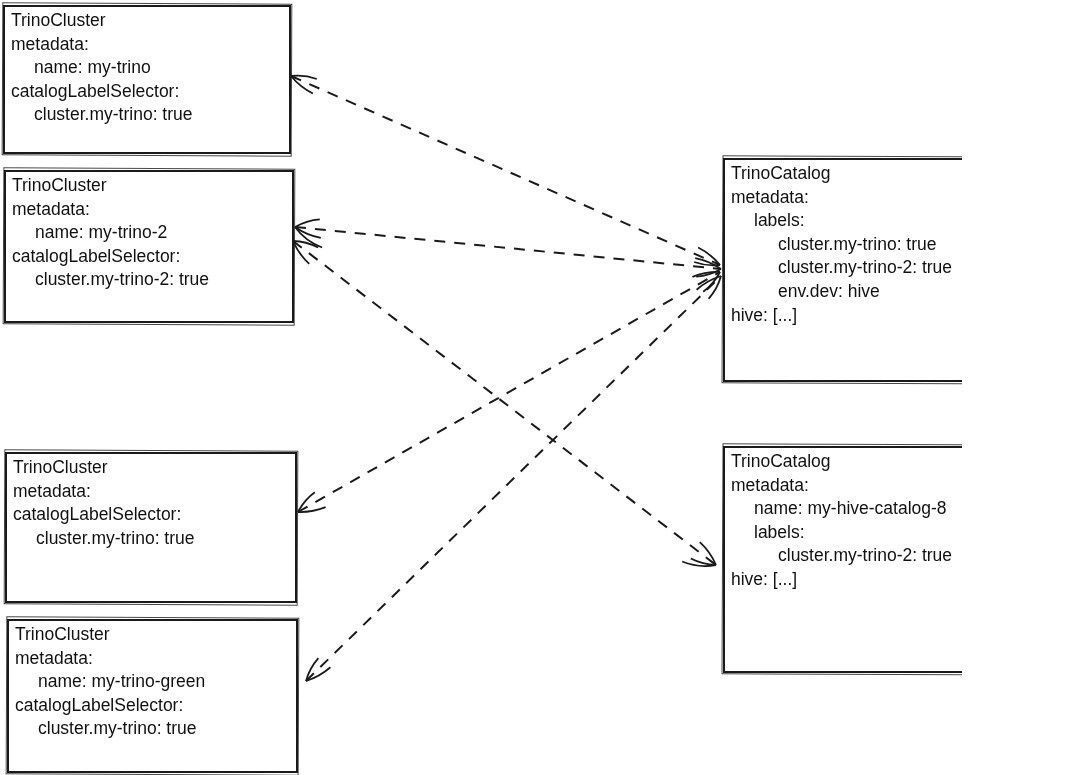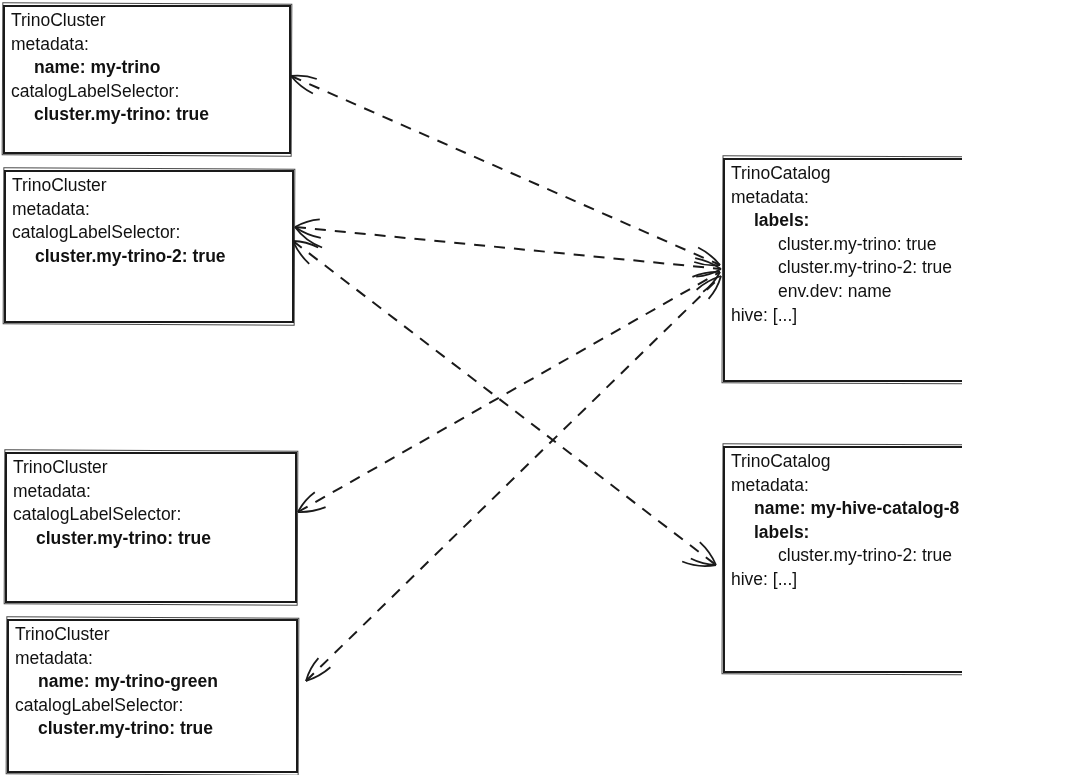"name: my-trino" .ind1 { font-weight: bold -> none }
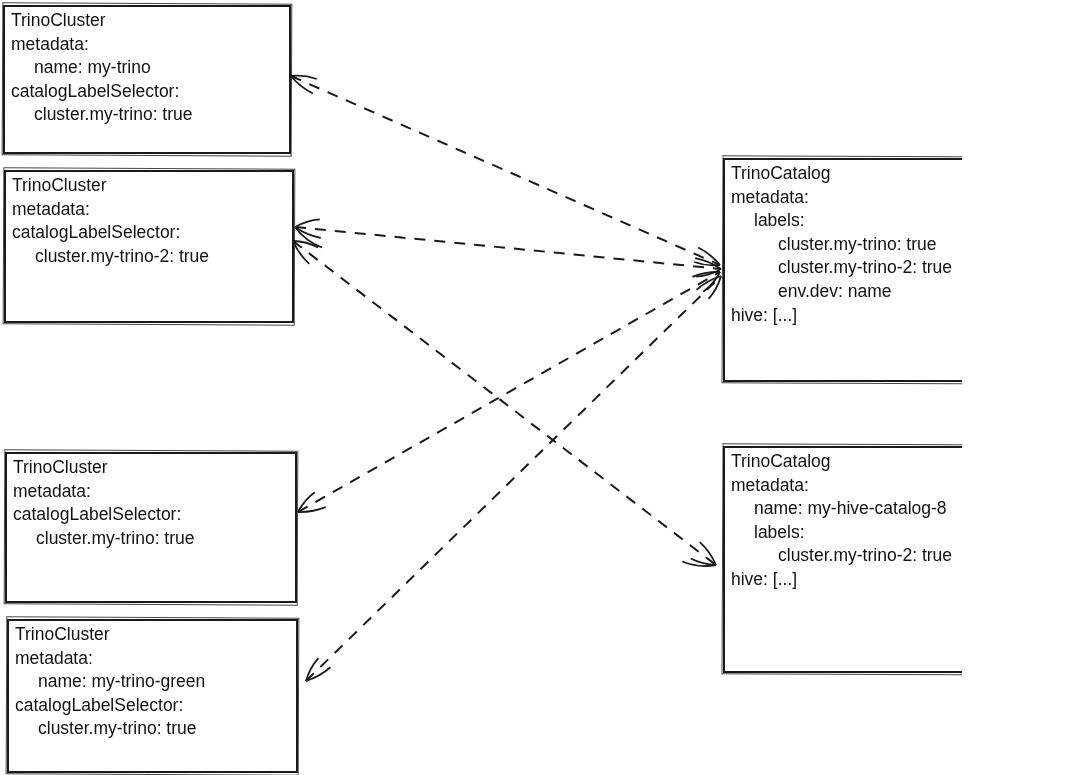"name: my-trino-2" div.yline { html: none -> <div>name: my-trino-2</div> }
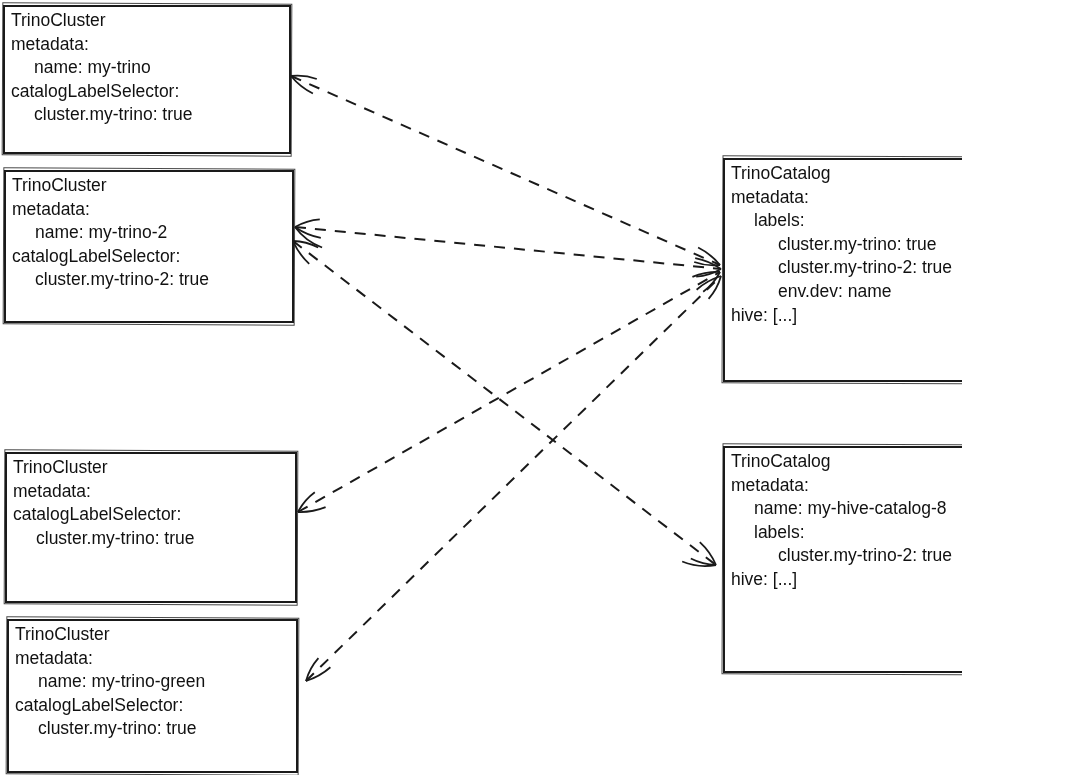"env.dev: name" div.yline { text: name -> hive }
